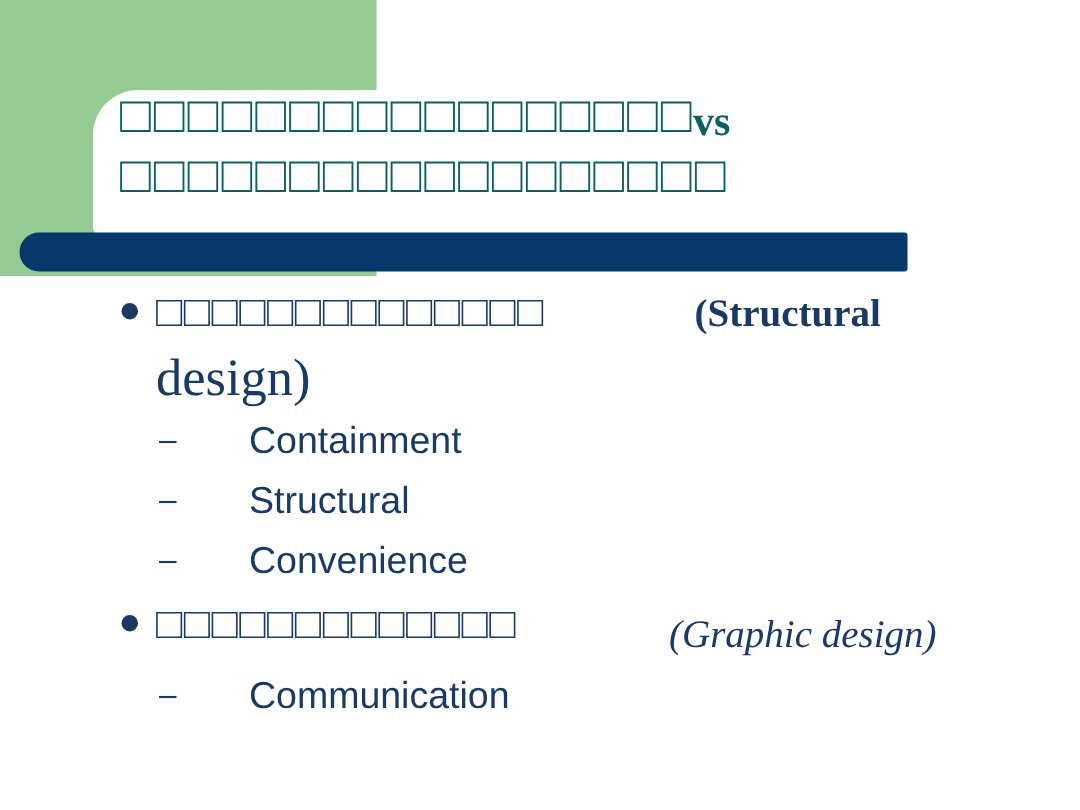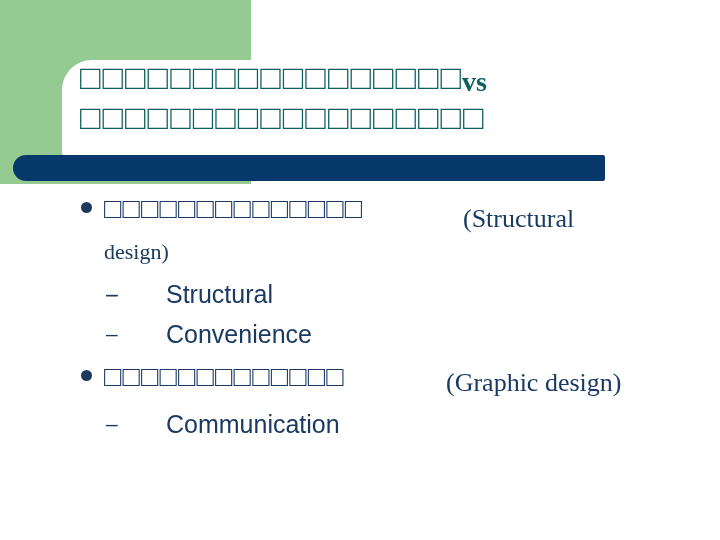"(Structural" span.lvl1-overlay { font-weight: none -> bold; top: 11px -> 1px }
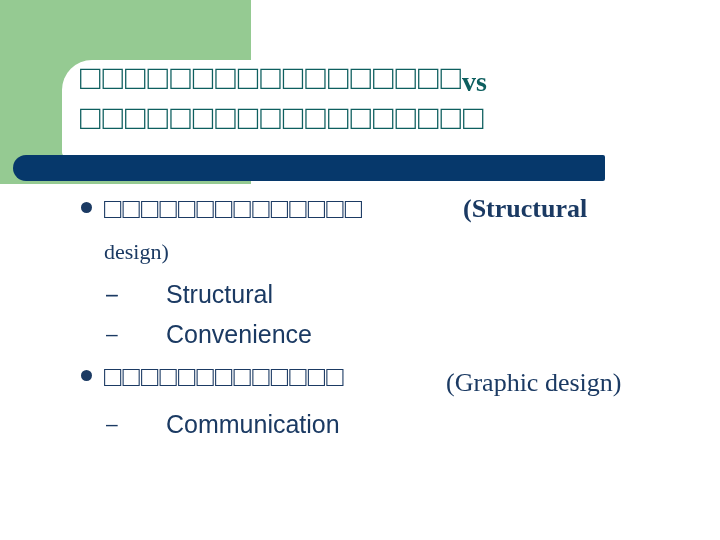"design)" .lvl1-wrap { font-size: 22px -> 35px }
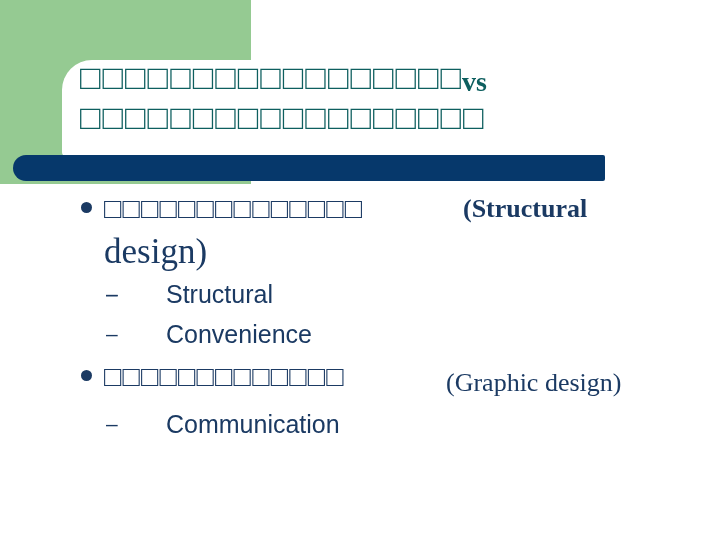"Containment" span { html: none -> <span>Containment</span> }
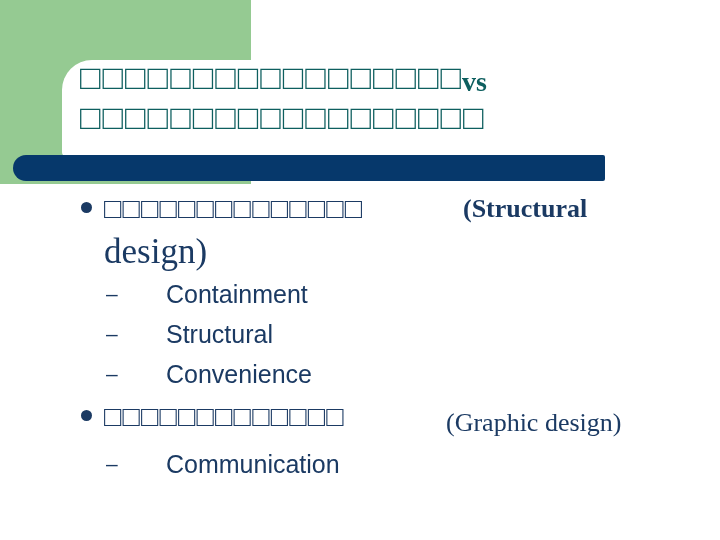"(Graphic design)" span.lvl1-overlay { font-style: none -> italic }
